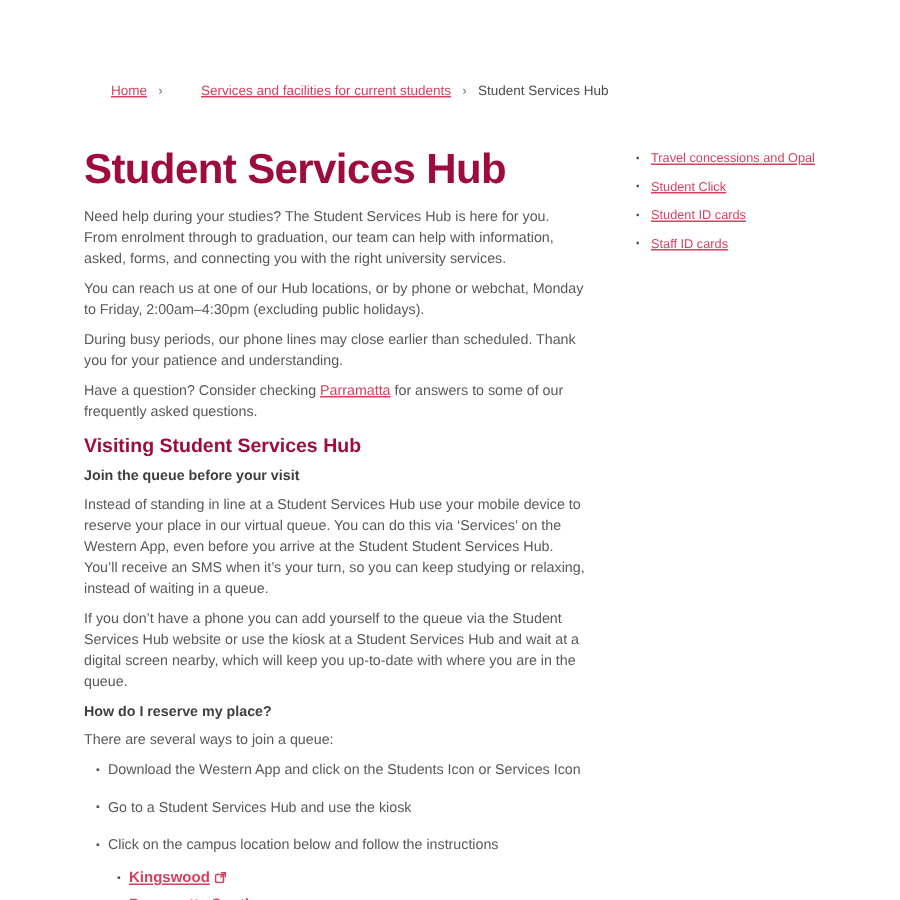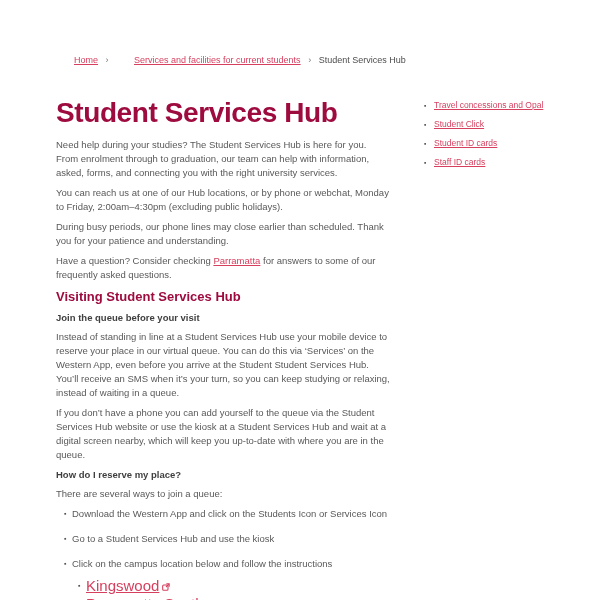"Kingswood" ul.campus-list > li { font-size: 15px -> 10px; font-weight: none -> bold }
